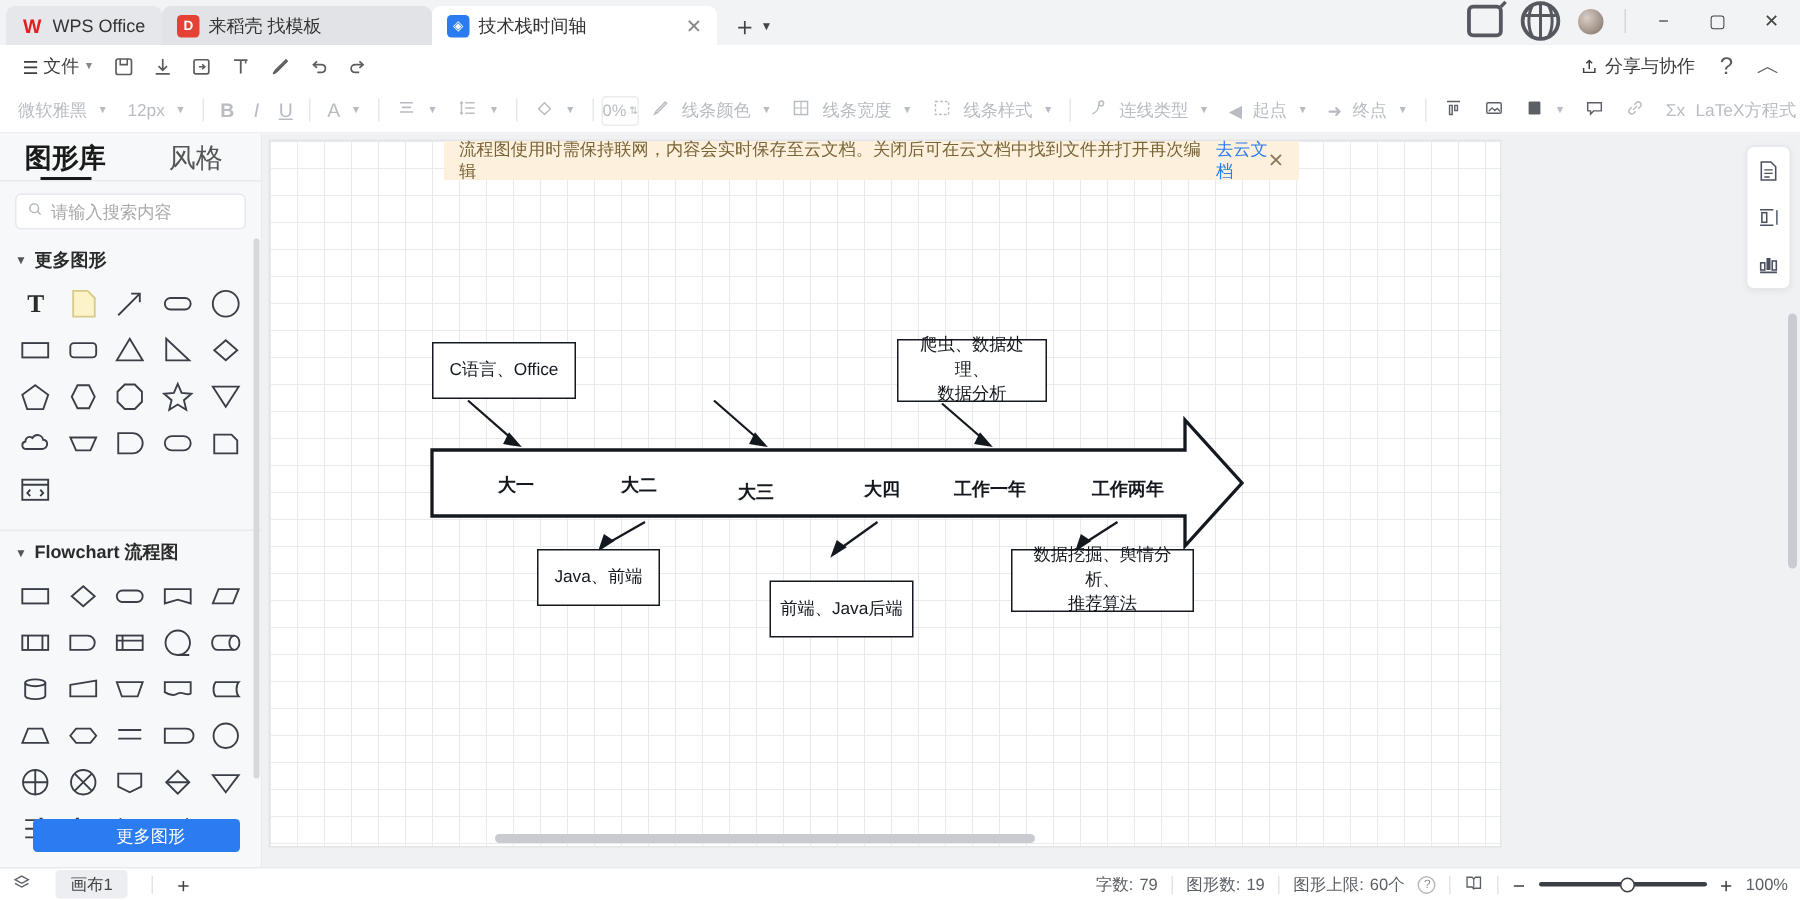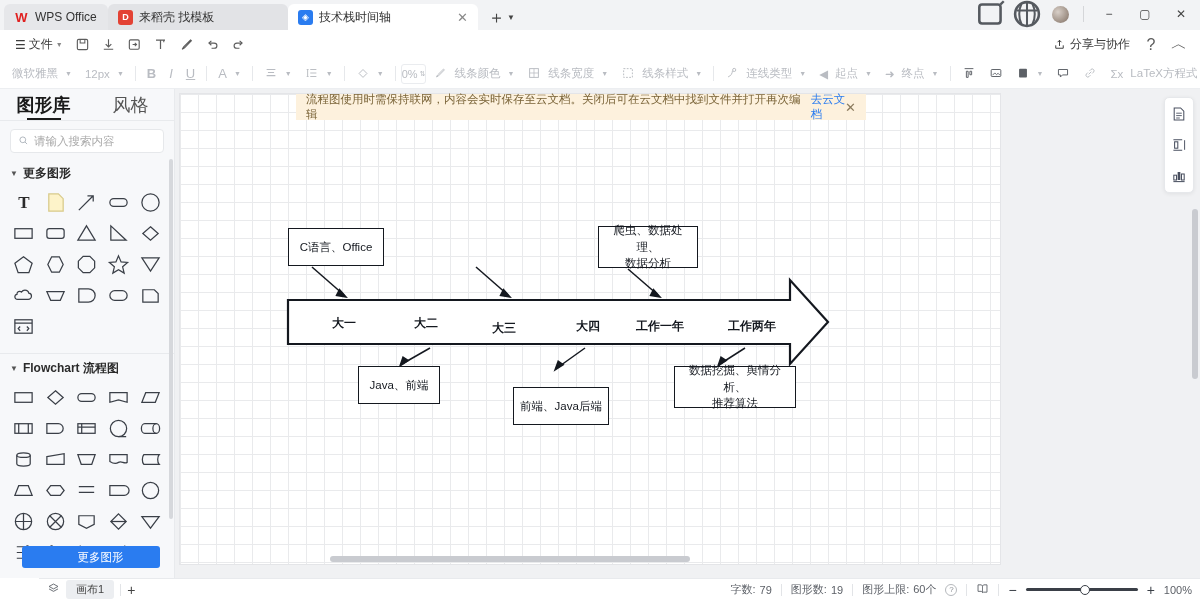"画布1" .statusbar { gap: 6px -> 16px; margin-left: 39px -> none }
